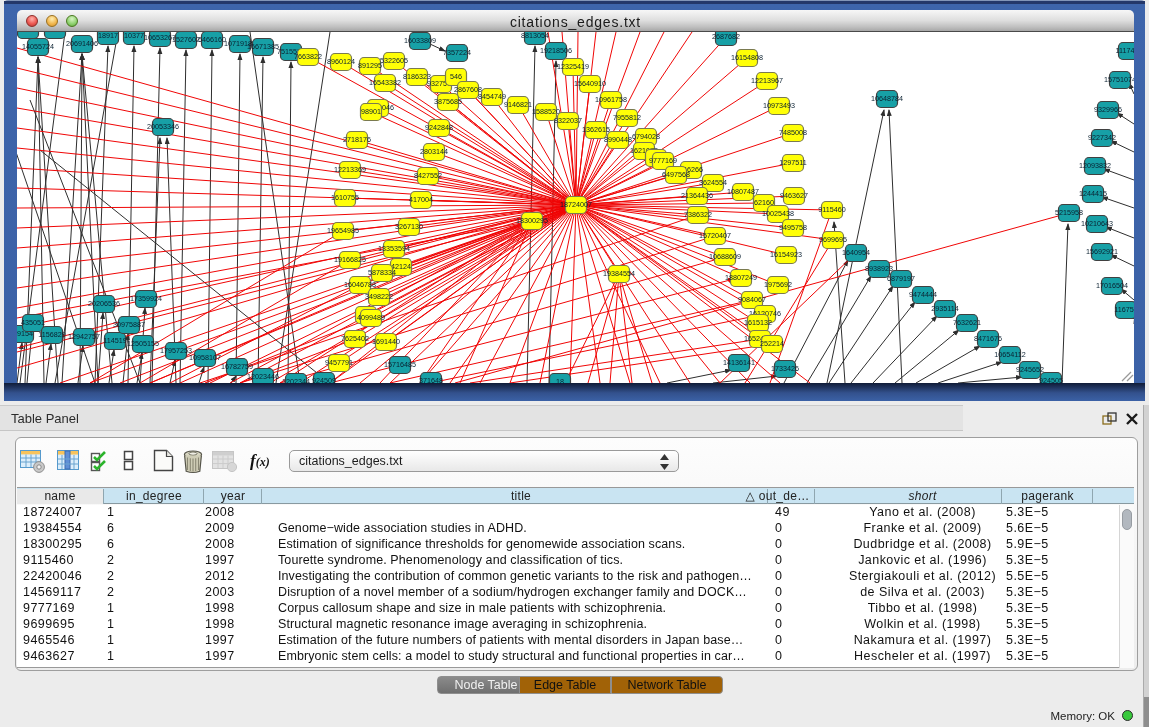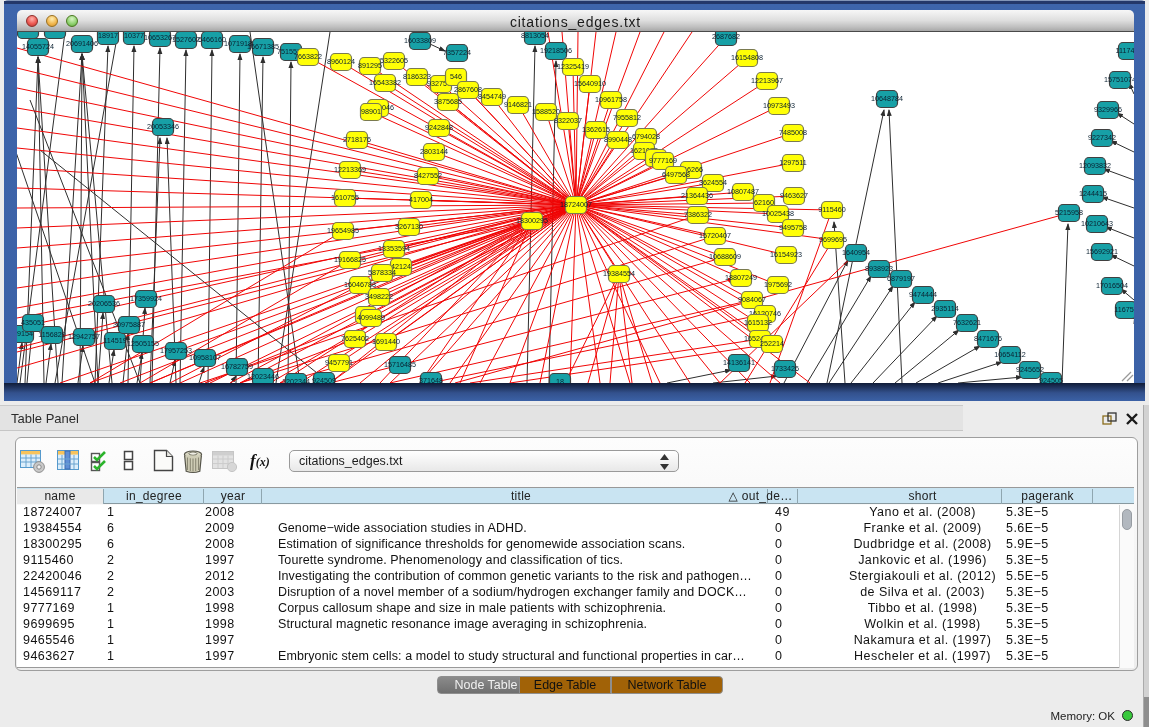"△ out_de…" span { left: 707px -> 724px }
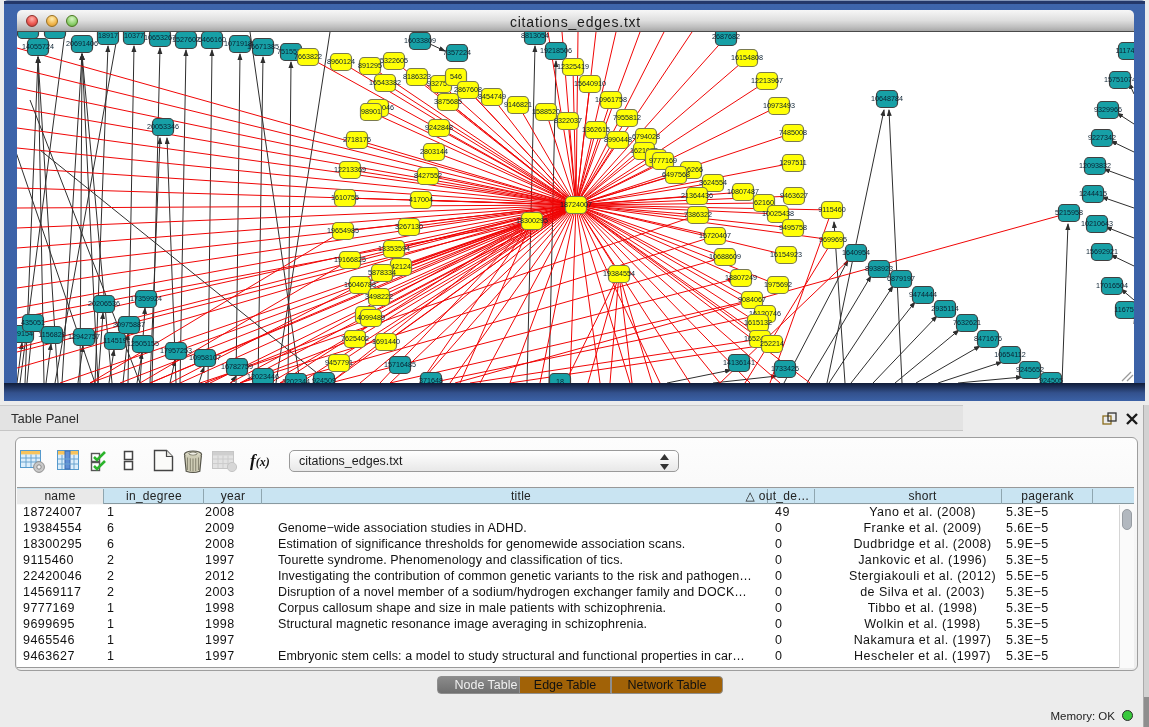"short" span { font-style: none -> italic }
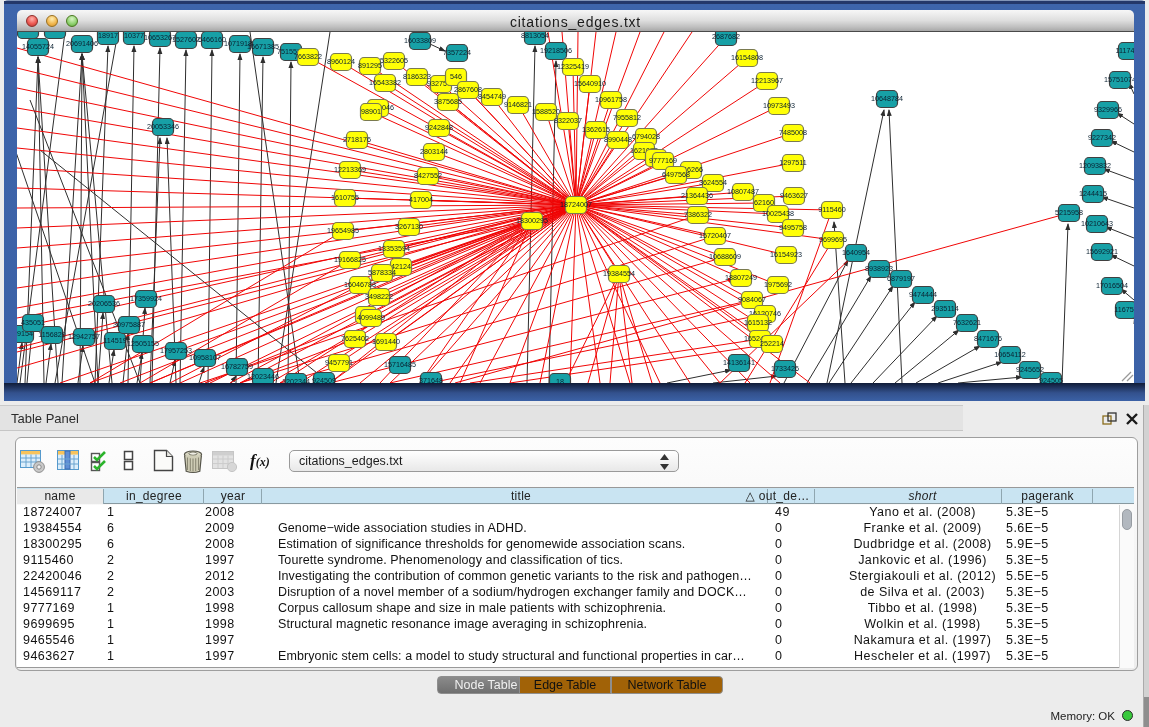"Estimation of the future numbers" span.c3 { html: none -> <span>Estimation of the future numbers of patients with mental disorders in Japan base…</span> }
